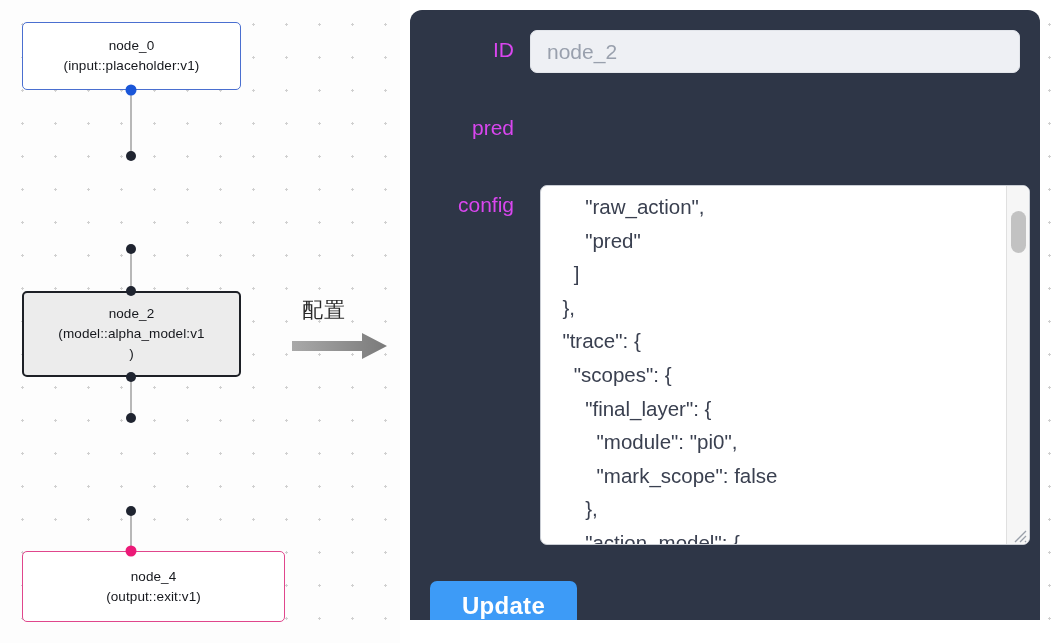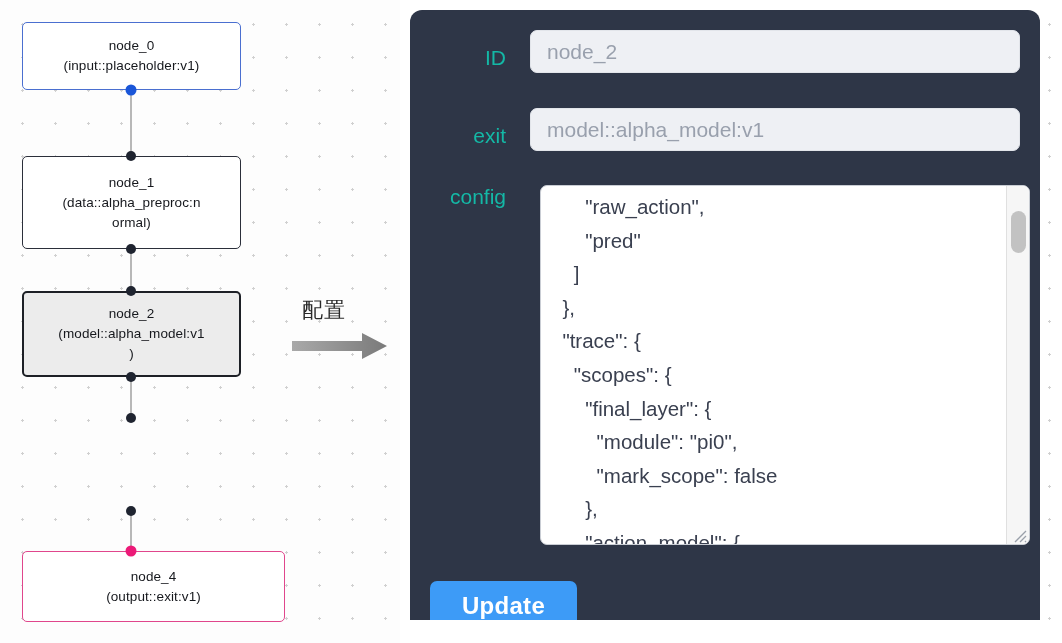"ID" .field-label { color: #14b8a6 -> #d946ef; margin-top: 8px -> none; padding-right: 24px -> 16px }
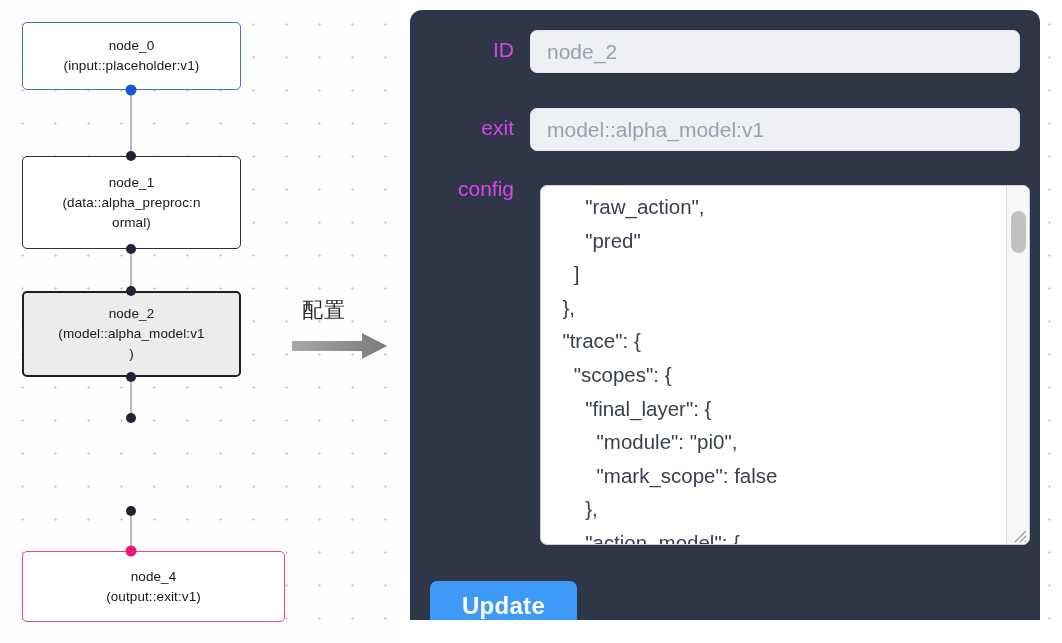"exit" div.field-label { text: exit -> pred }
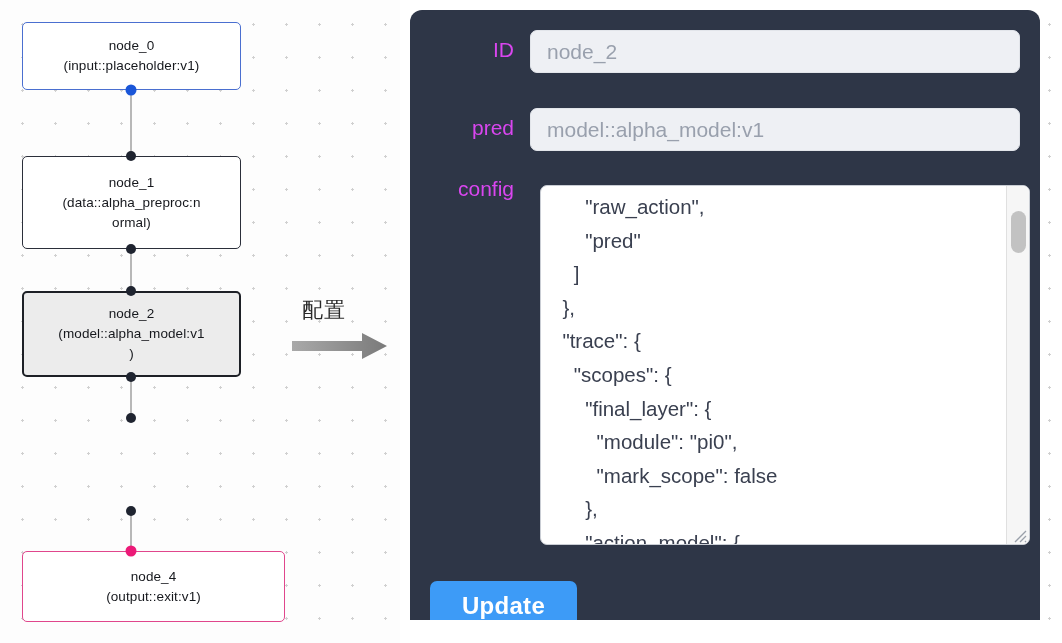"model::alpha_model:v1" div.field-input { html: <div>model::alpha_model:v1</div> -> none }
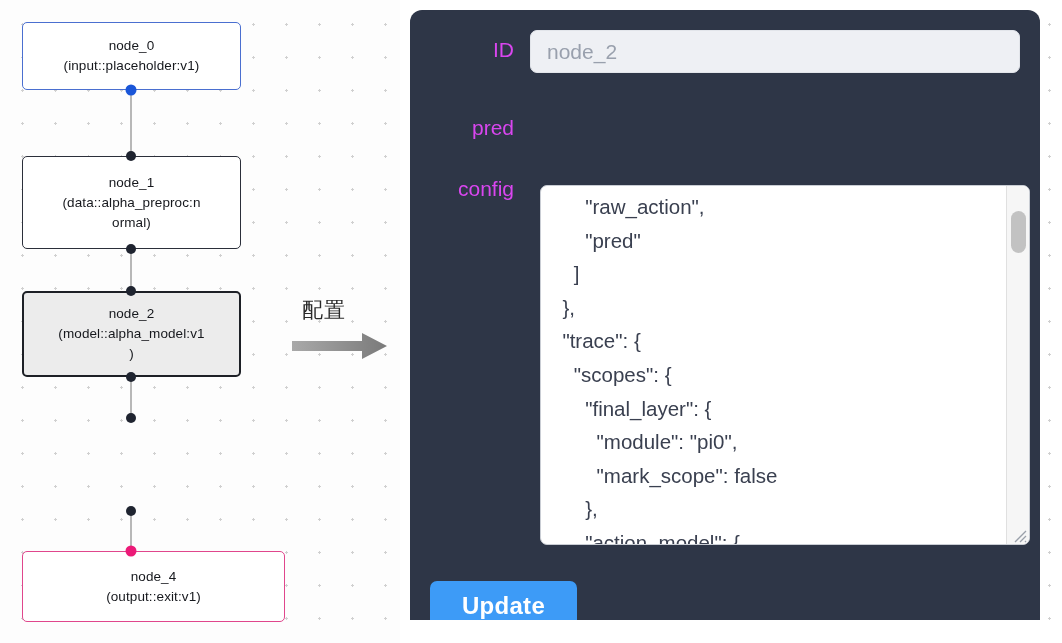"node_1" div.node { html: <div> <span>node_1 (data::alpha_preproc:n ormal)</span> </div> -> none }
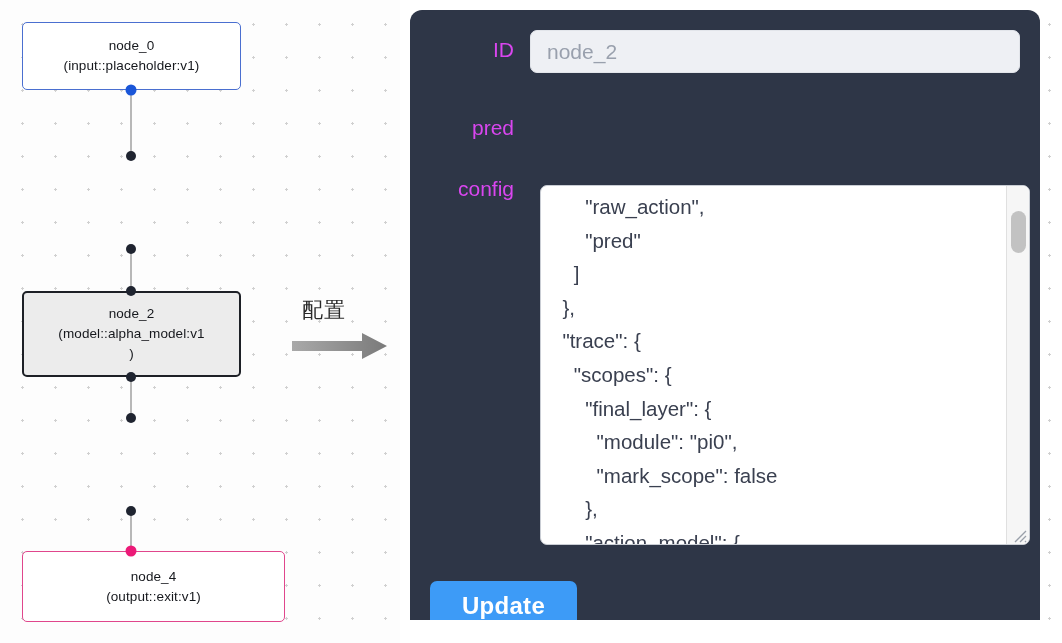"config" div.field-row { top: 159px -> 175px }
